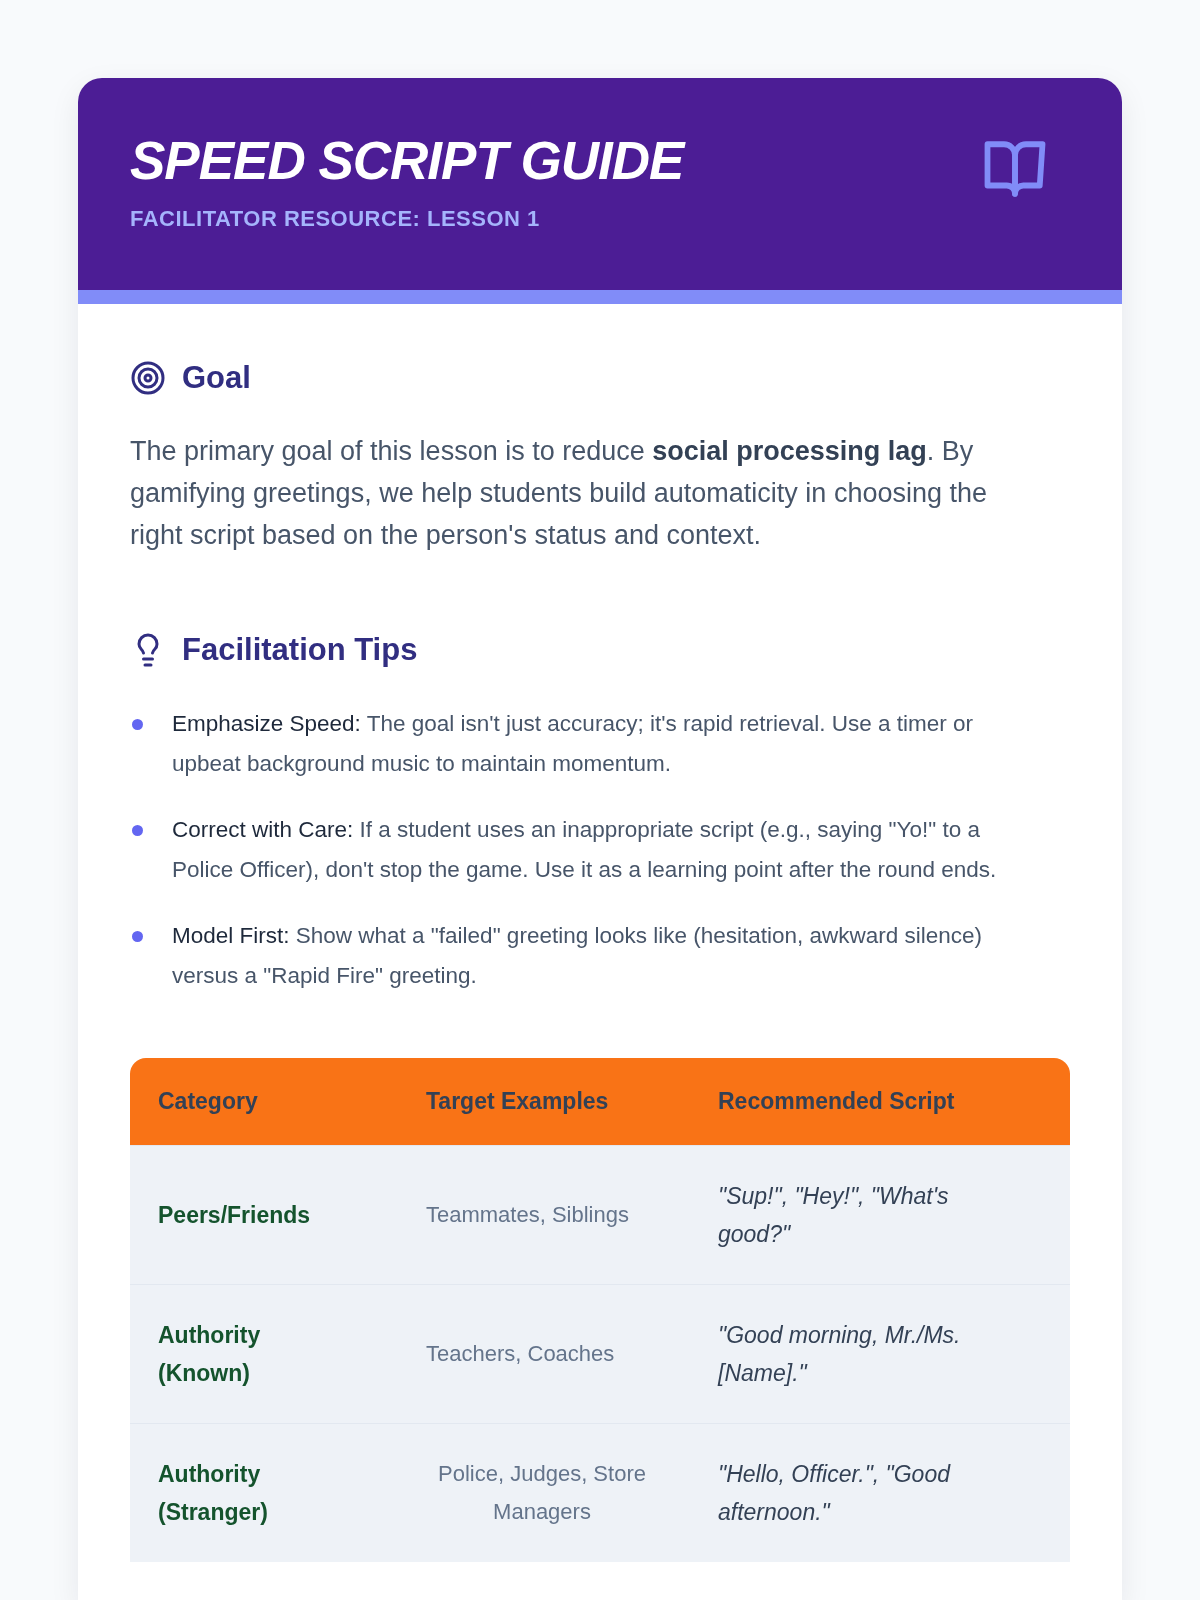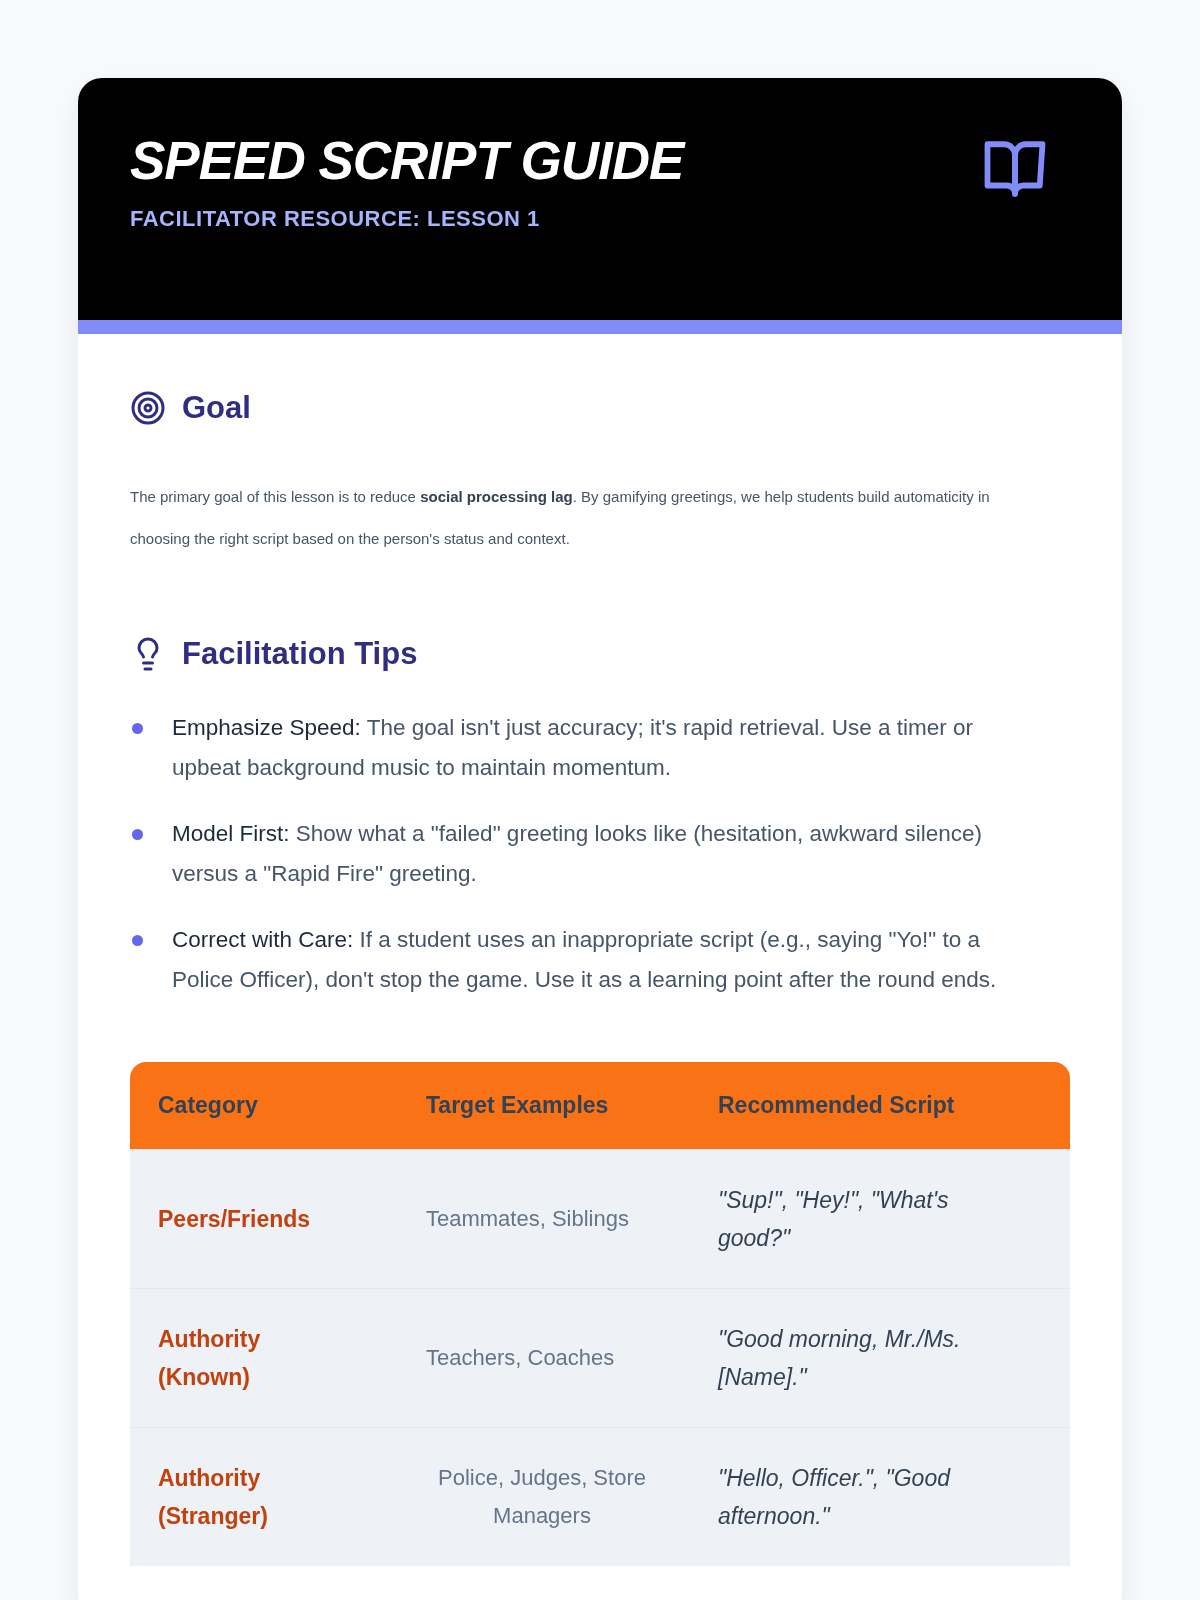"SPEED SCRIPT GUIDE" .hdr { background: #000000 -> #4c1d95; padding: 54px 52px 88px 52px -> 54px 52px 58px 52px }
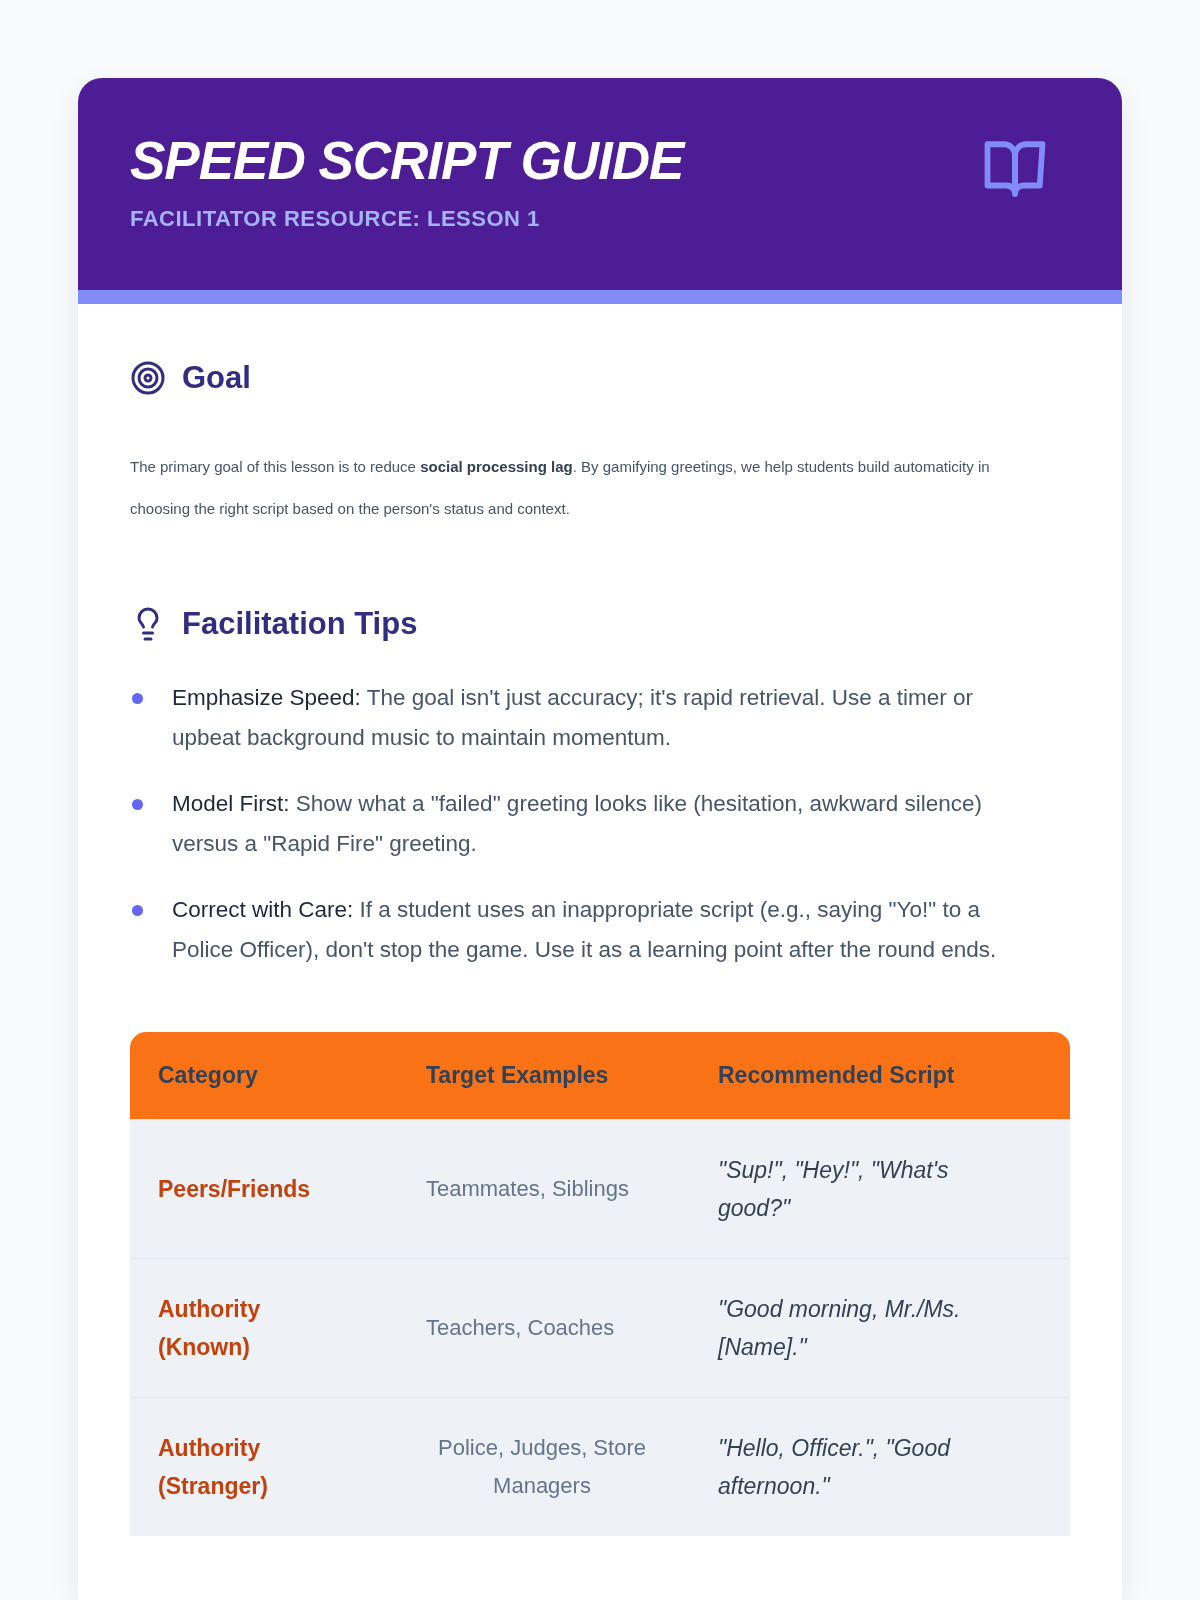"The primary goal of this" .goal-text { font-size: 15px -> 27px; margin-top: 50px -> 34px }
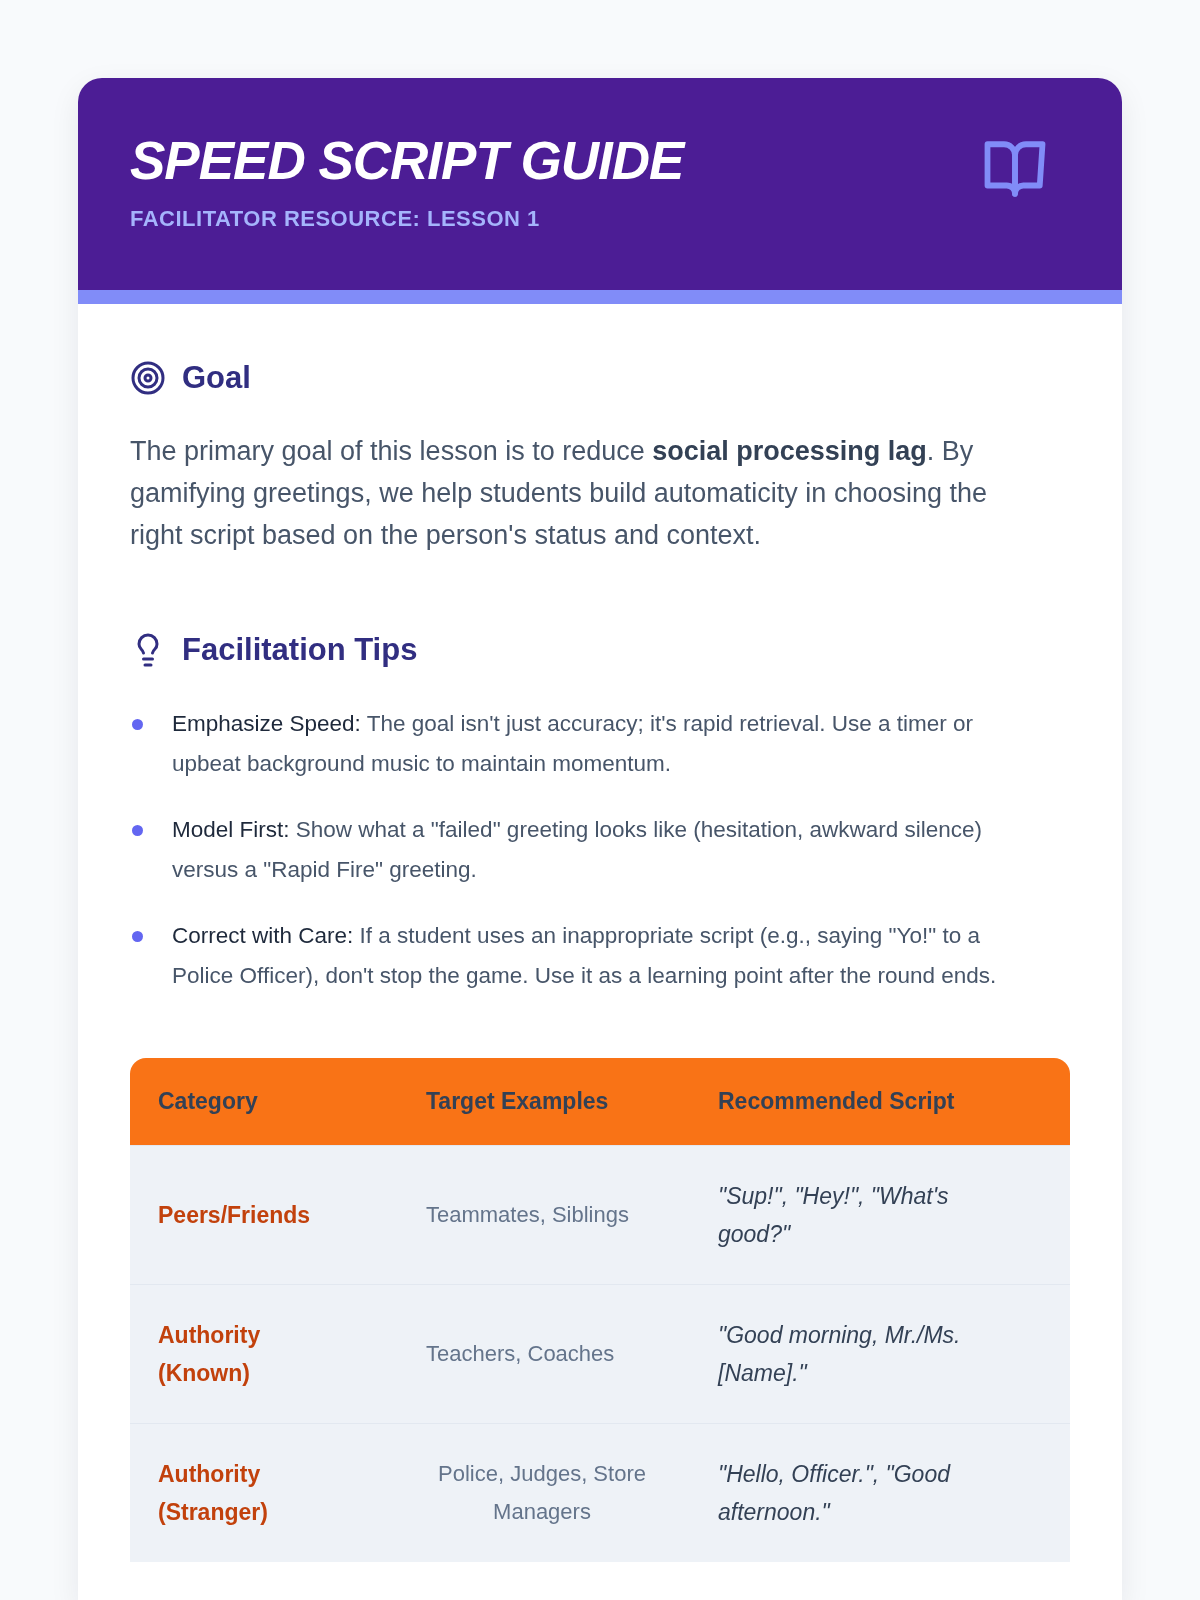"Model First: Show what a" li { order: before "Correct with Care: If a" -> after "Correct with Care: If a" }
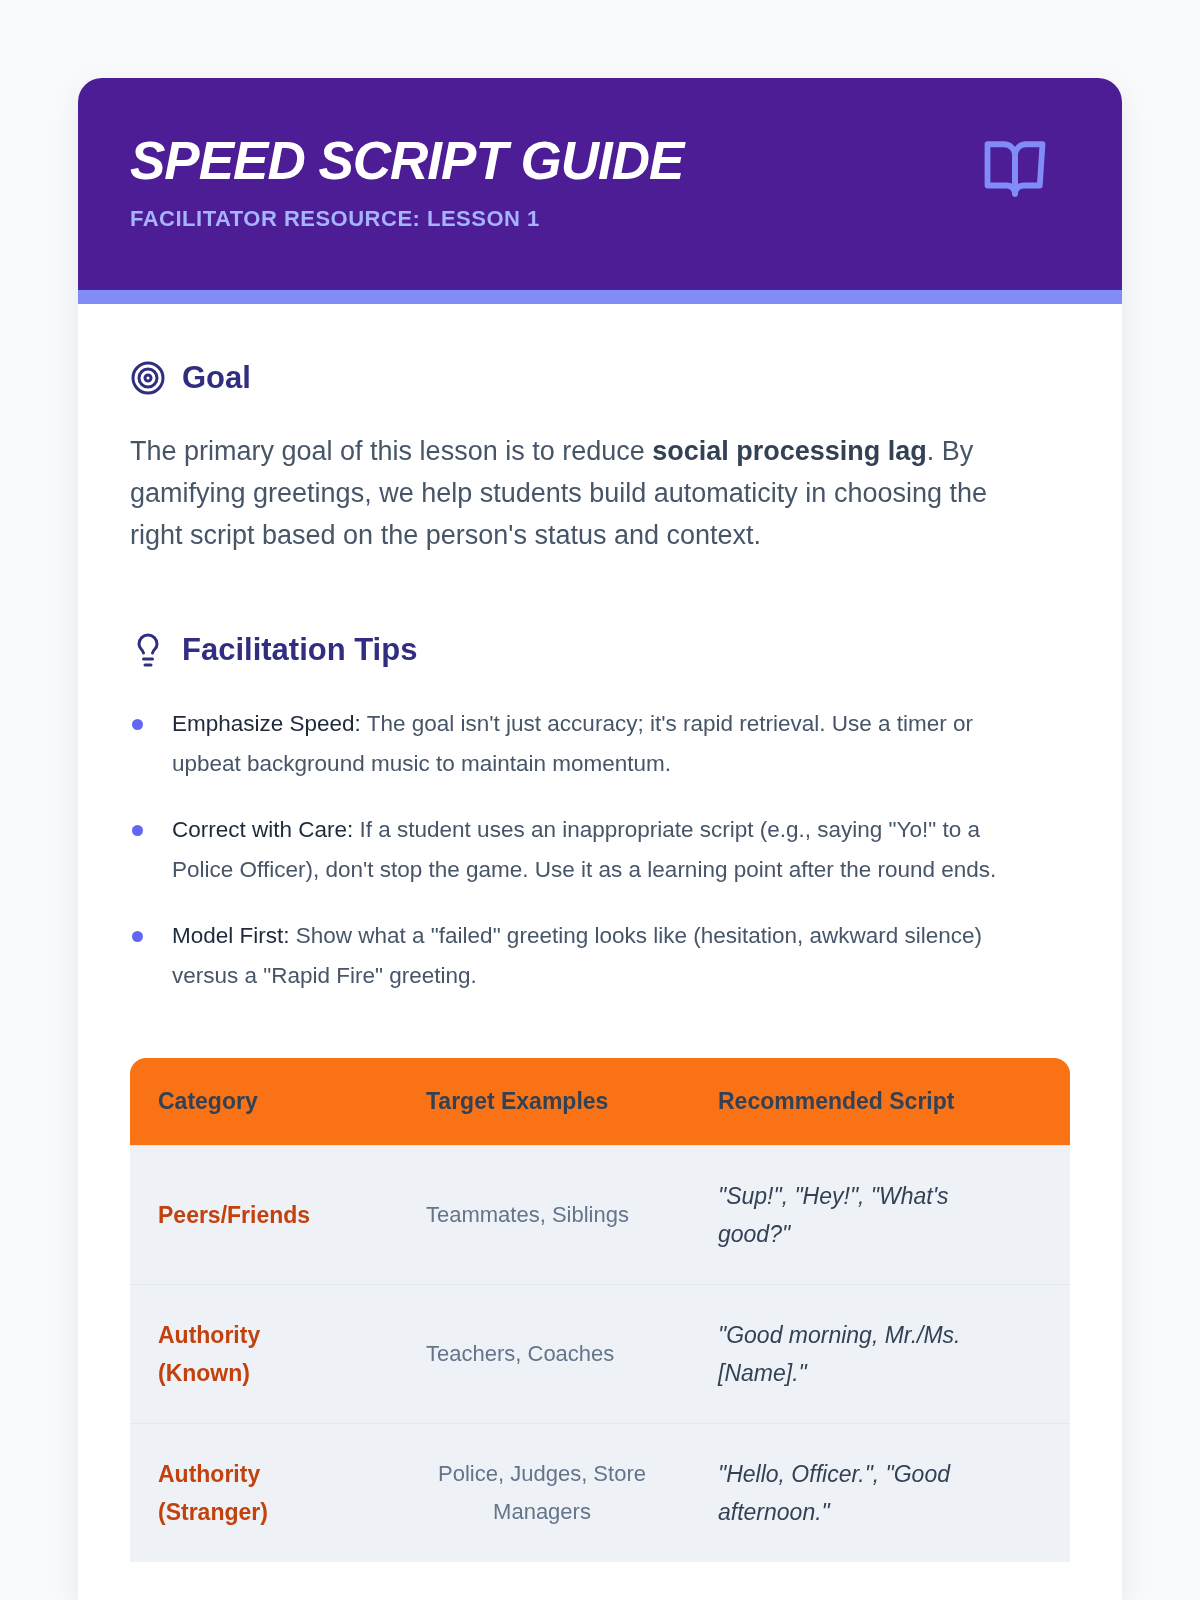"Peers/Friends" td.cat { color: #c2410c -> #14532d }
